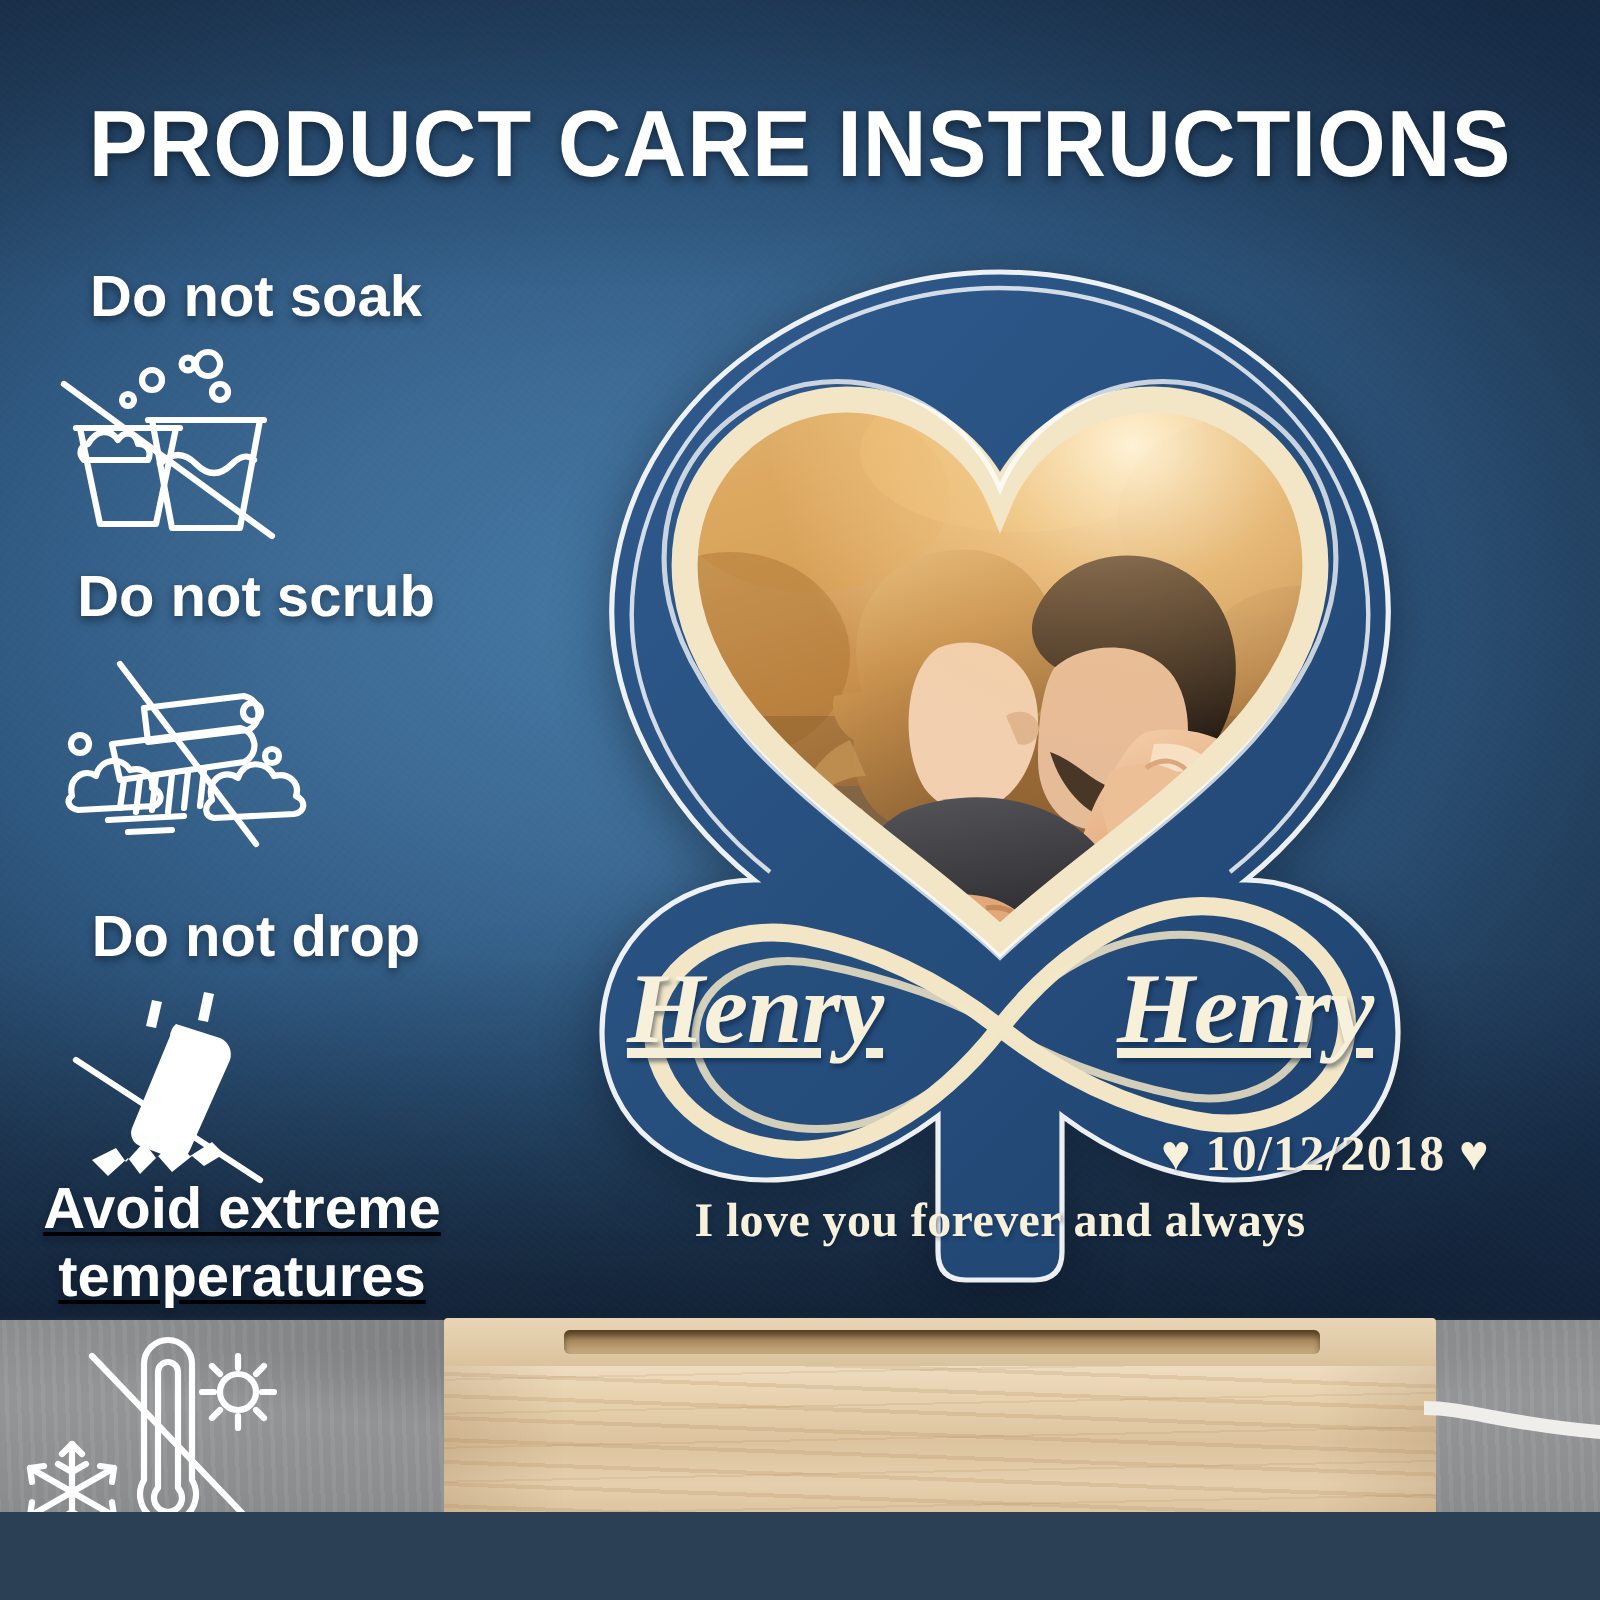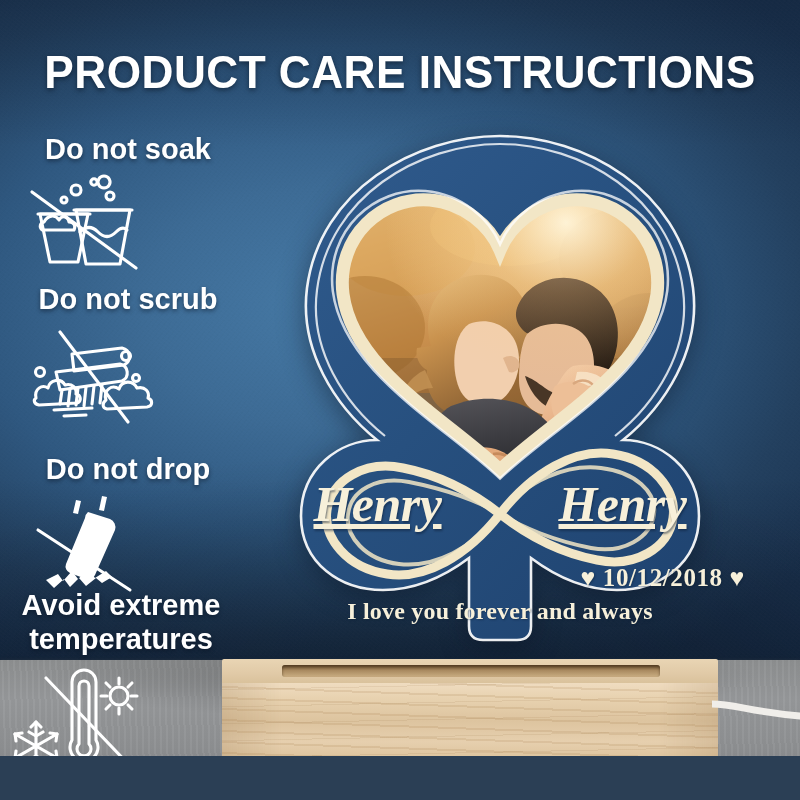"Avoid extreme temperatures" div.care-item { text-decoration: none -> underline }
